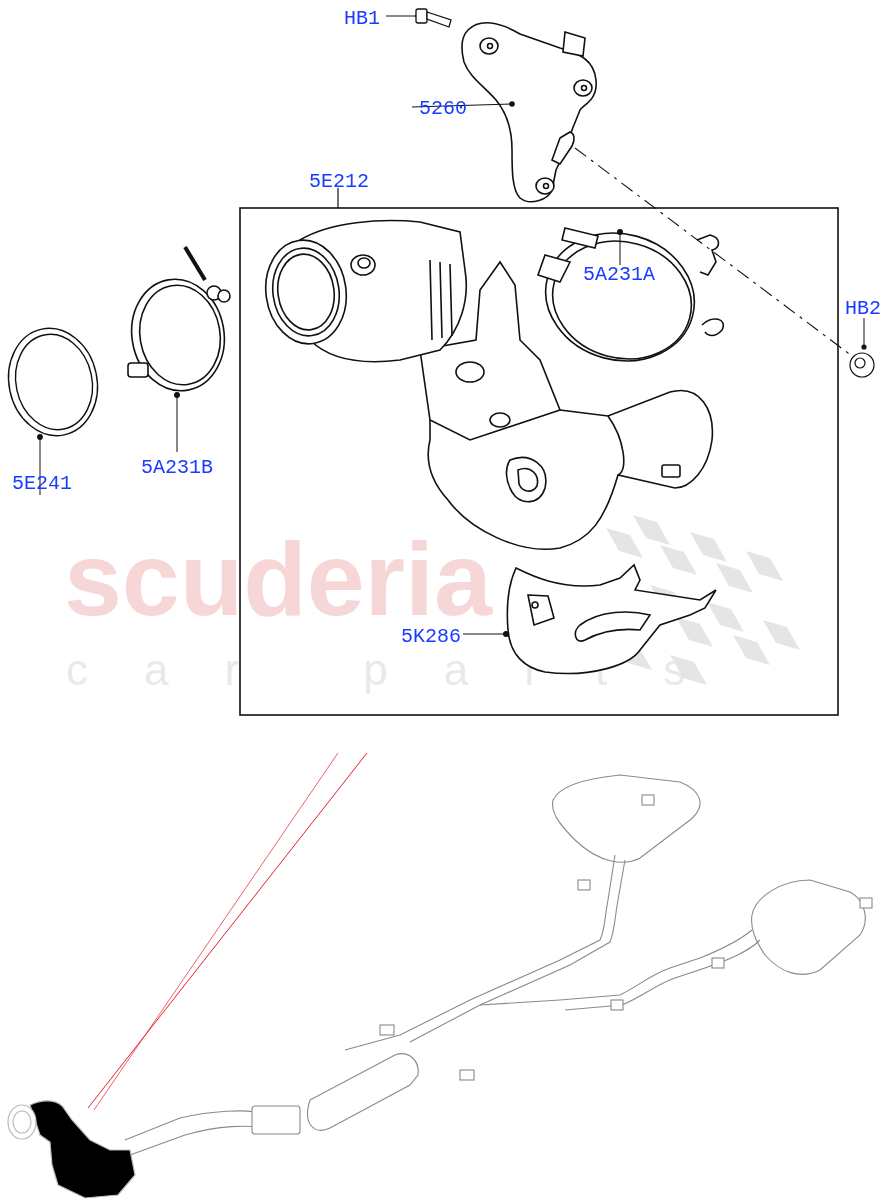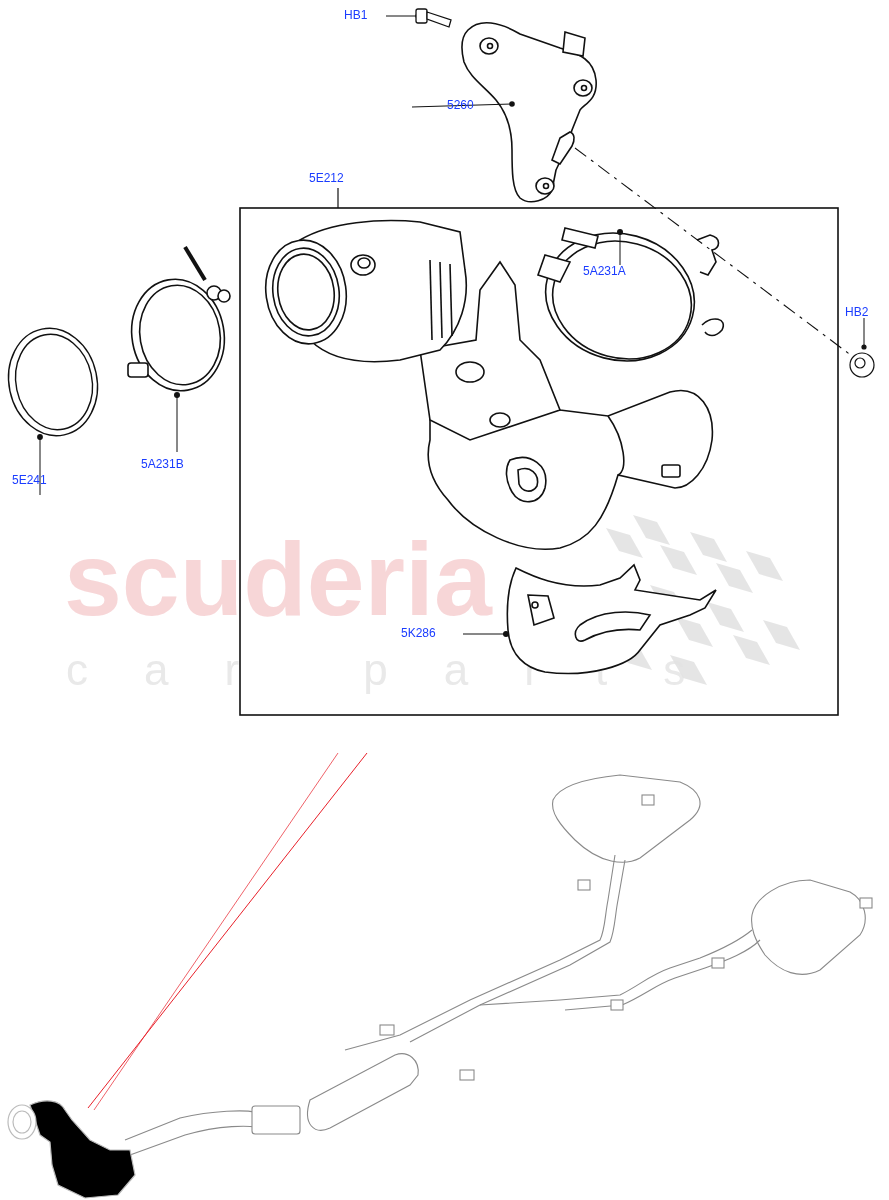"HB1" .callout { font-family: Liberation Sans, sans-serif -> Liberation Mono, monospace; font-size: 12px -> 20px }
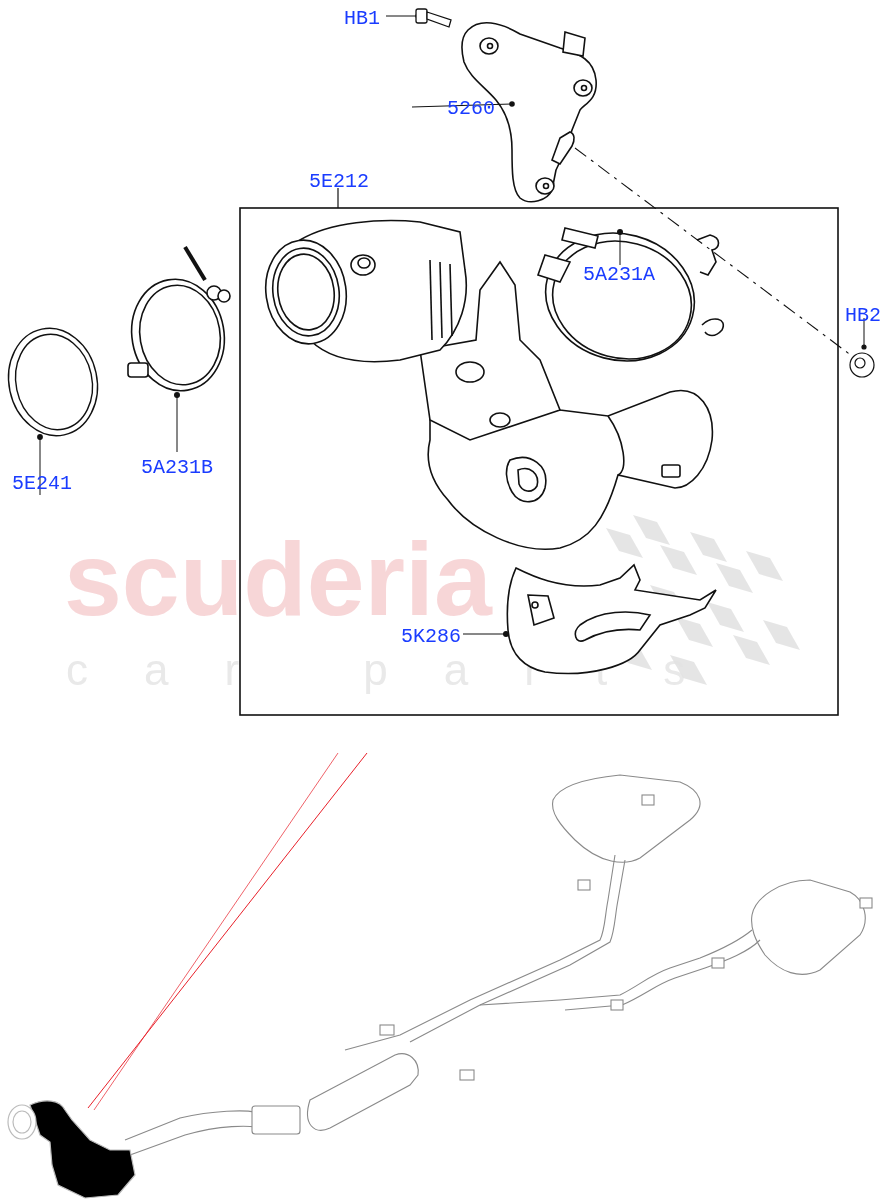"5260" div.callout { left: 447px -> 419px }
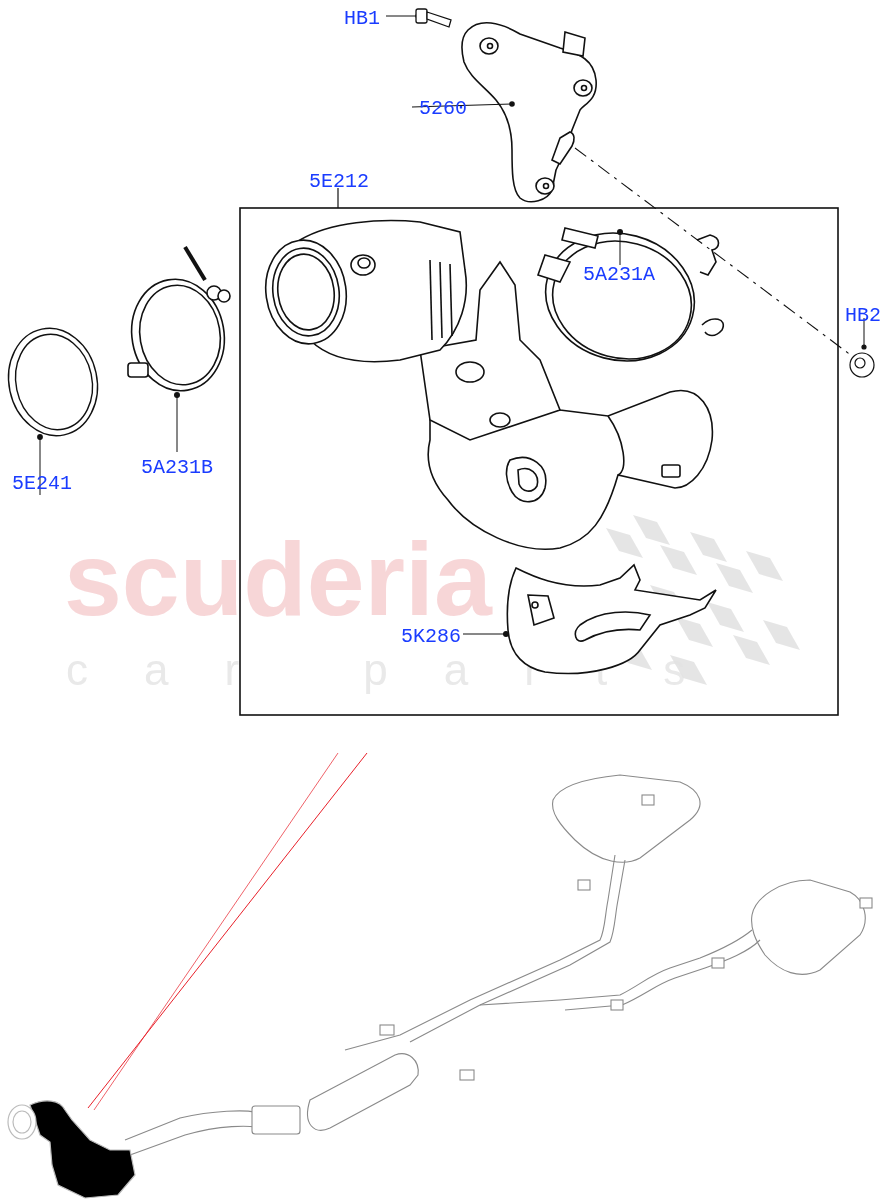"HB2" div.callout { top: 306px -> 299px }
